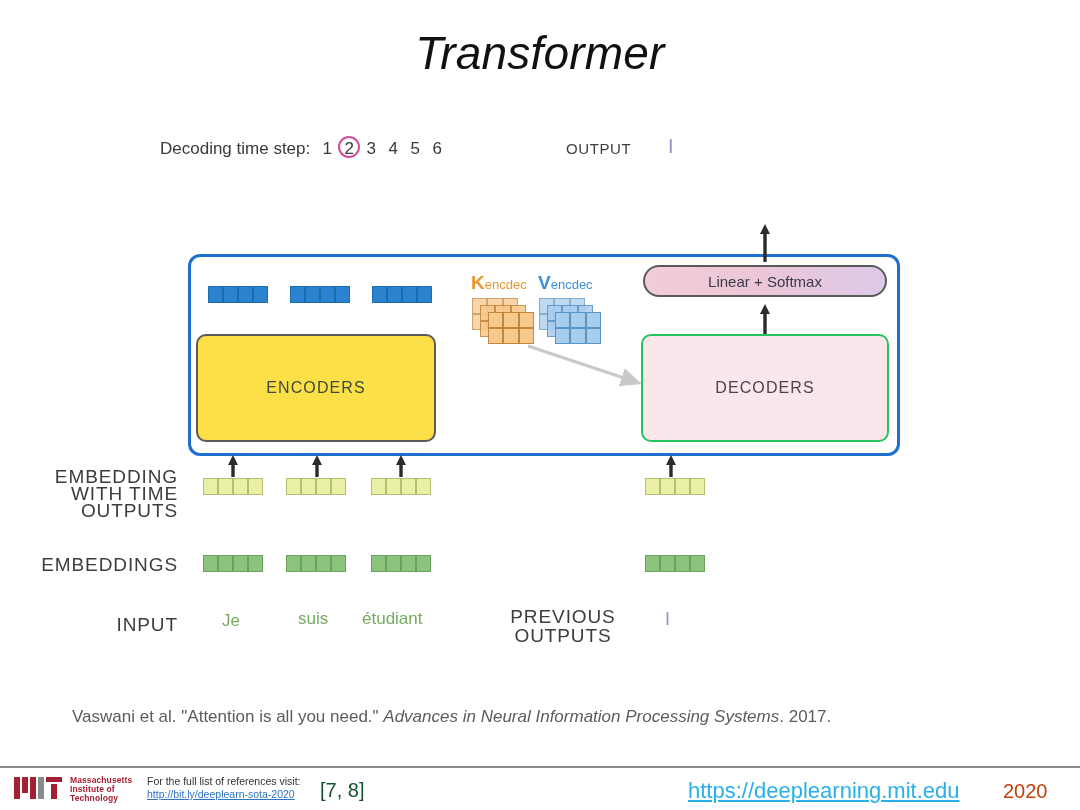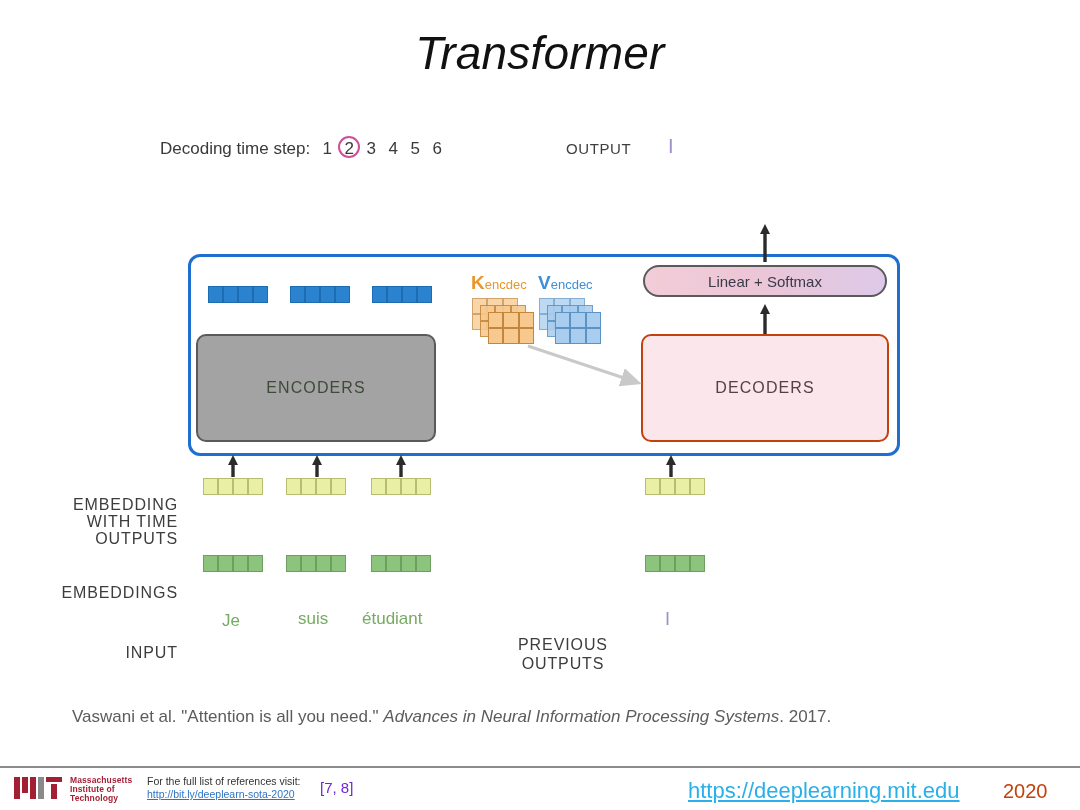"ENCODERS" #encoders-box { background: #a3a3a3 -> #fde047 }
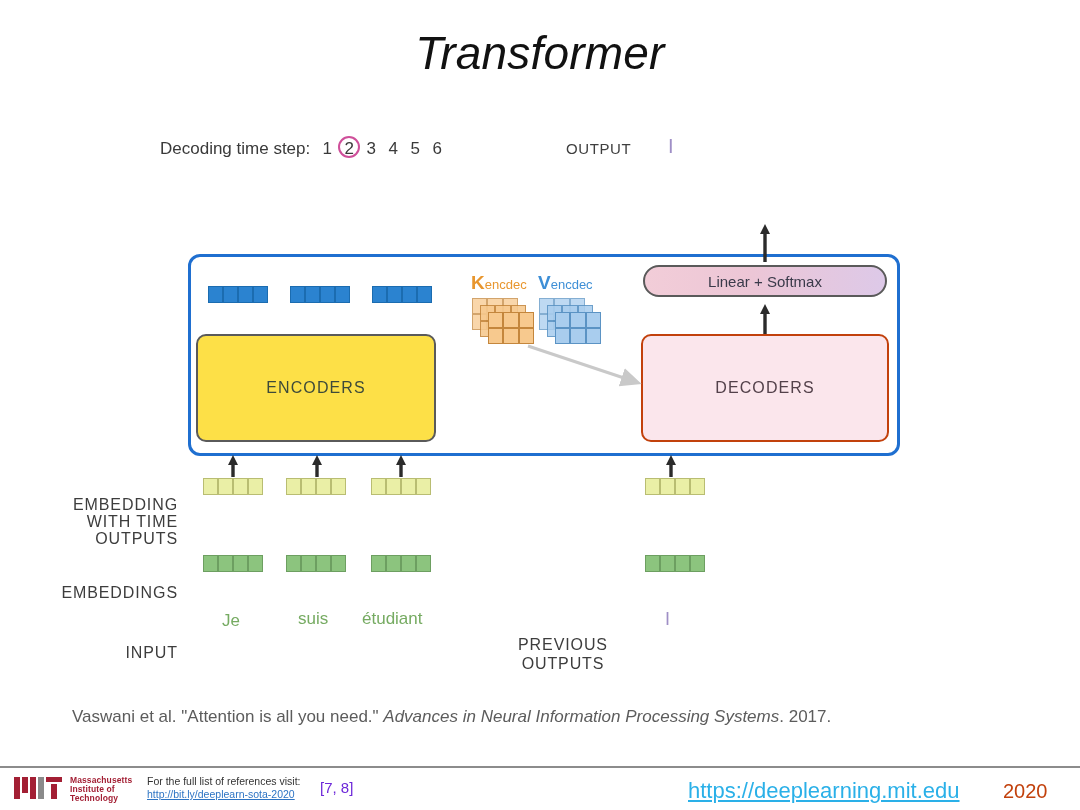"DECODERS" #decoders-box { border: 2px solid #c2410c -> 2px solid #22c55e }
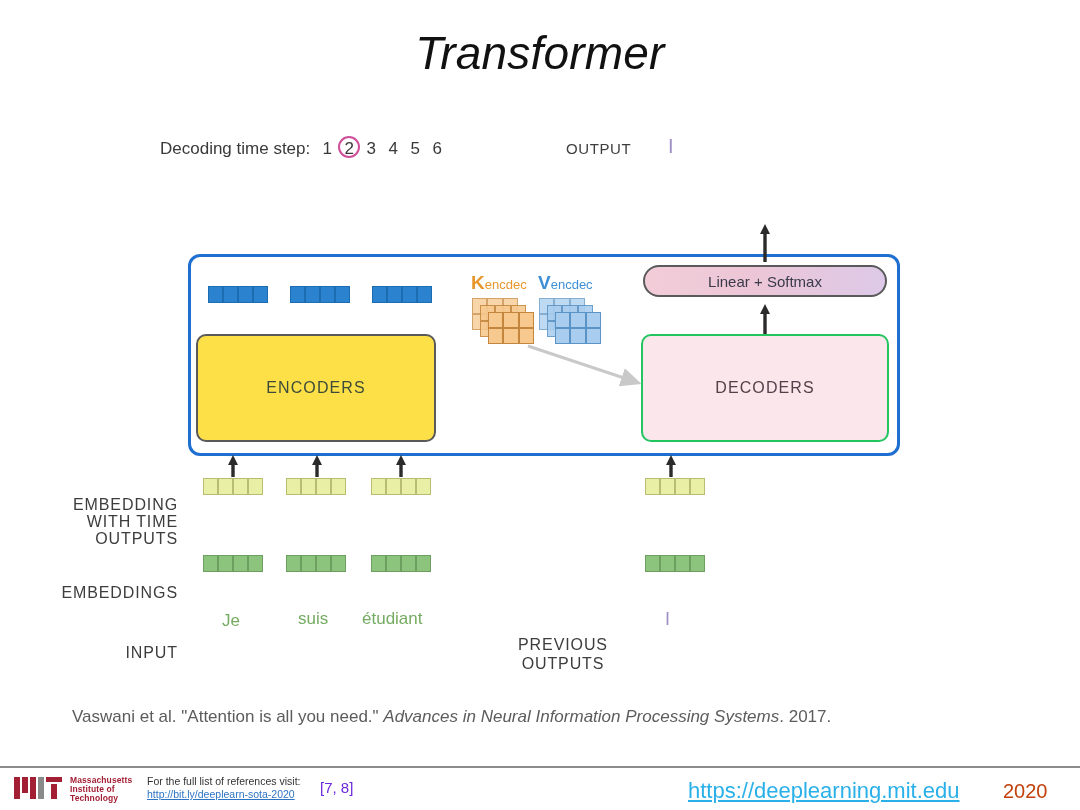"EMBEDDING" .row-label { font-size: 16px -> 19px; margin-top: 28px -> none }
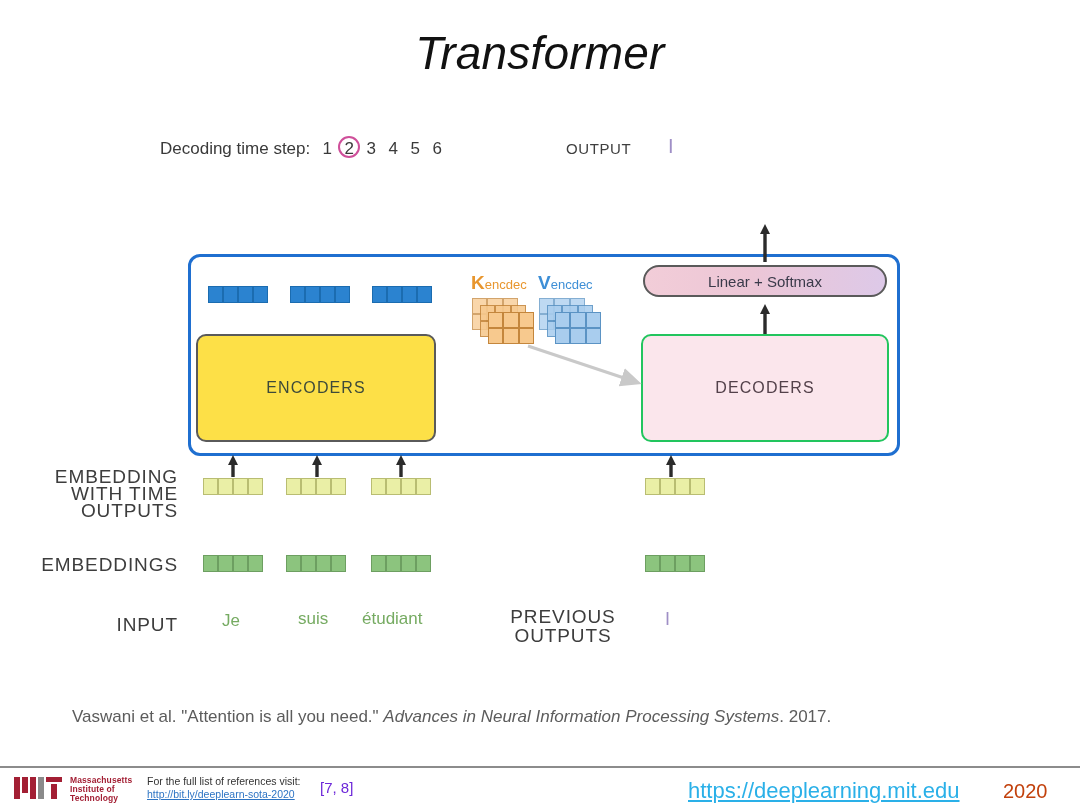"[7, 8]" #ref-nums { color: #6d28d9 -> #14532d; font-size: 15px -> 20px }
